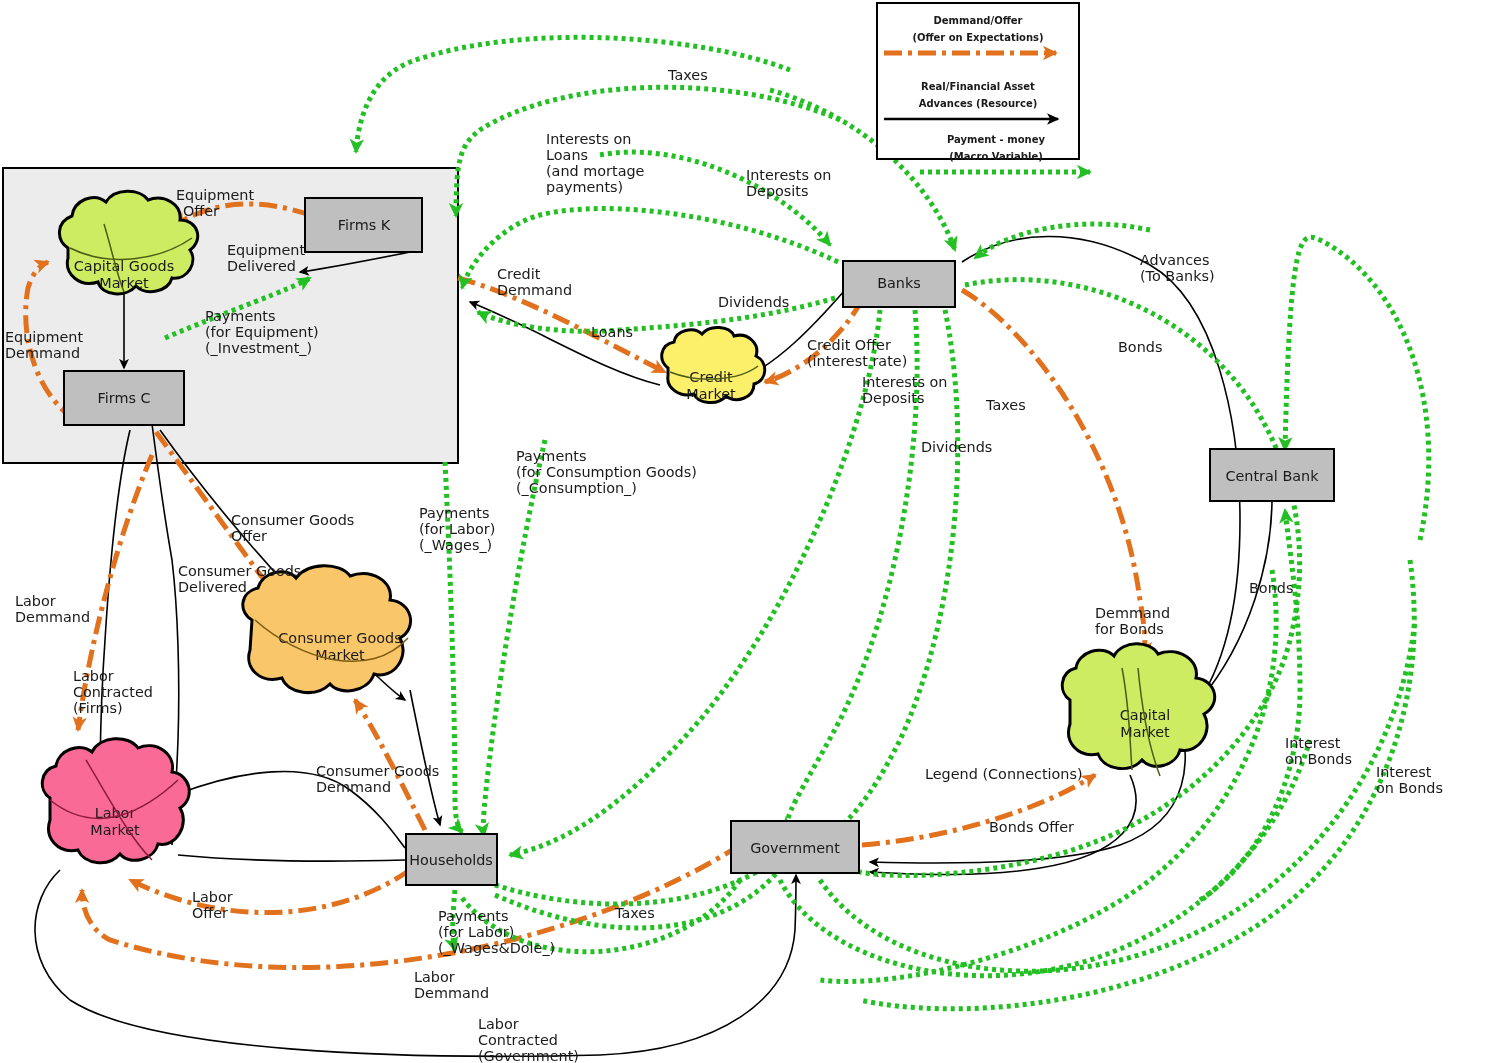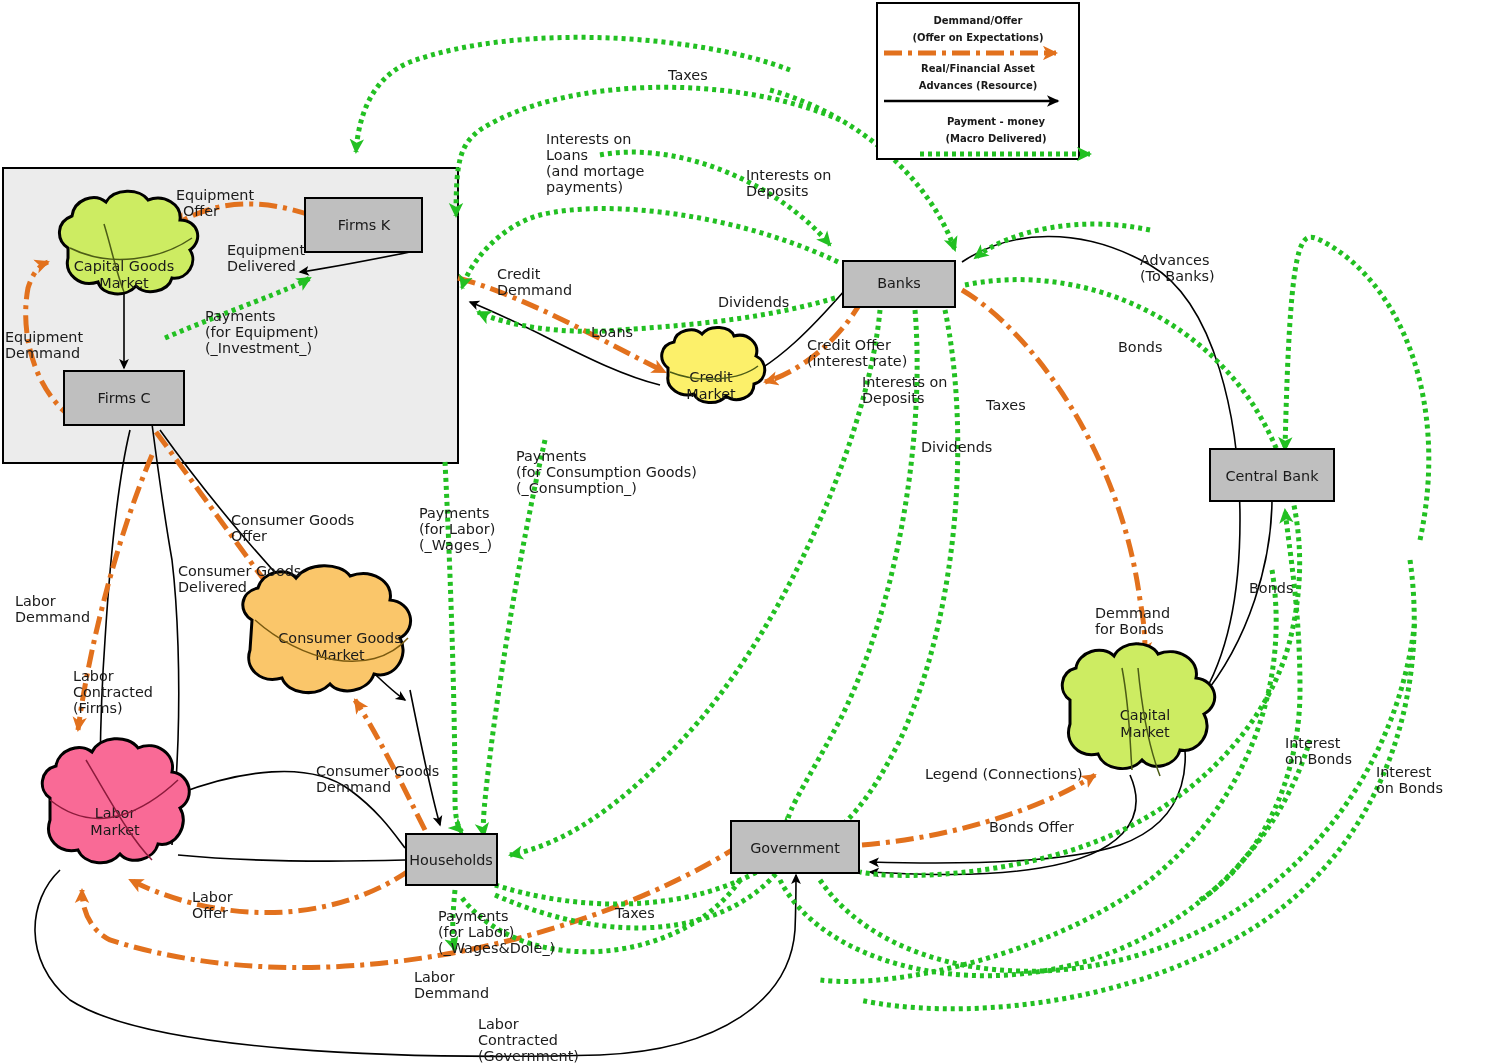"Real/Financial Asset" div.legend-row { margin-top: 0 -> 18px }
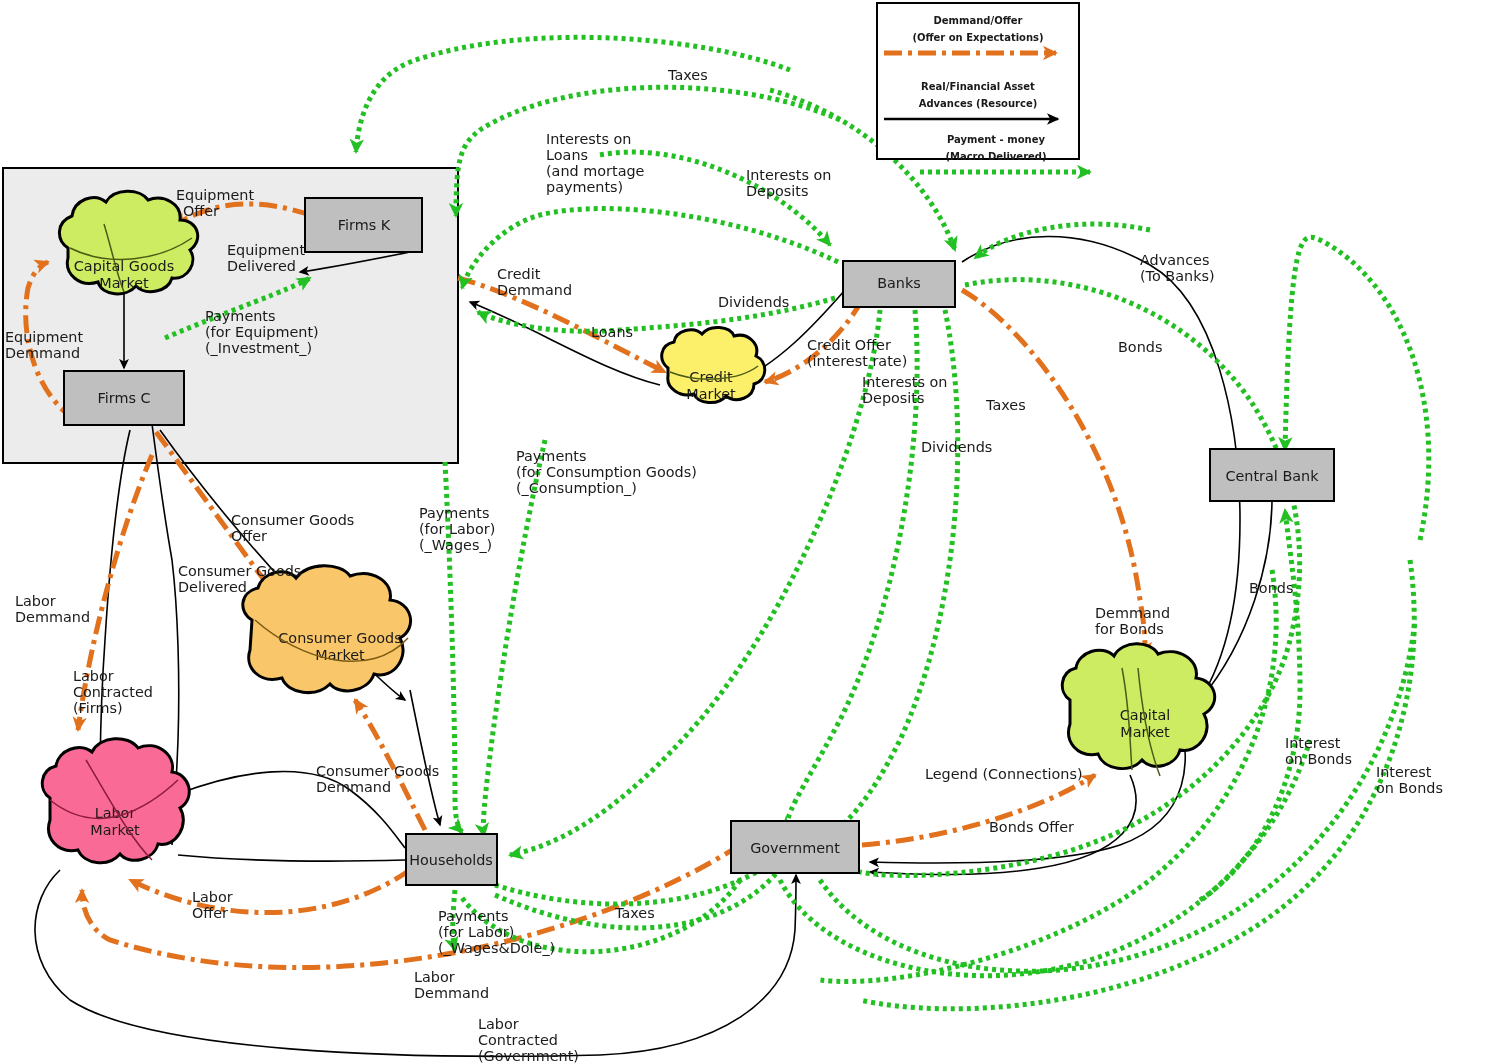"(Macro Delivered)" div.legend-text { text: Delivered -> Variable }
